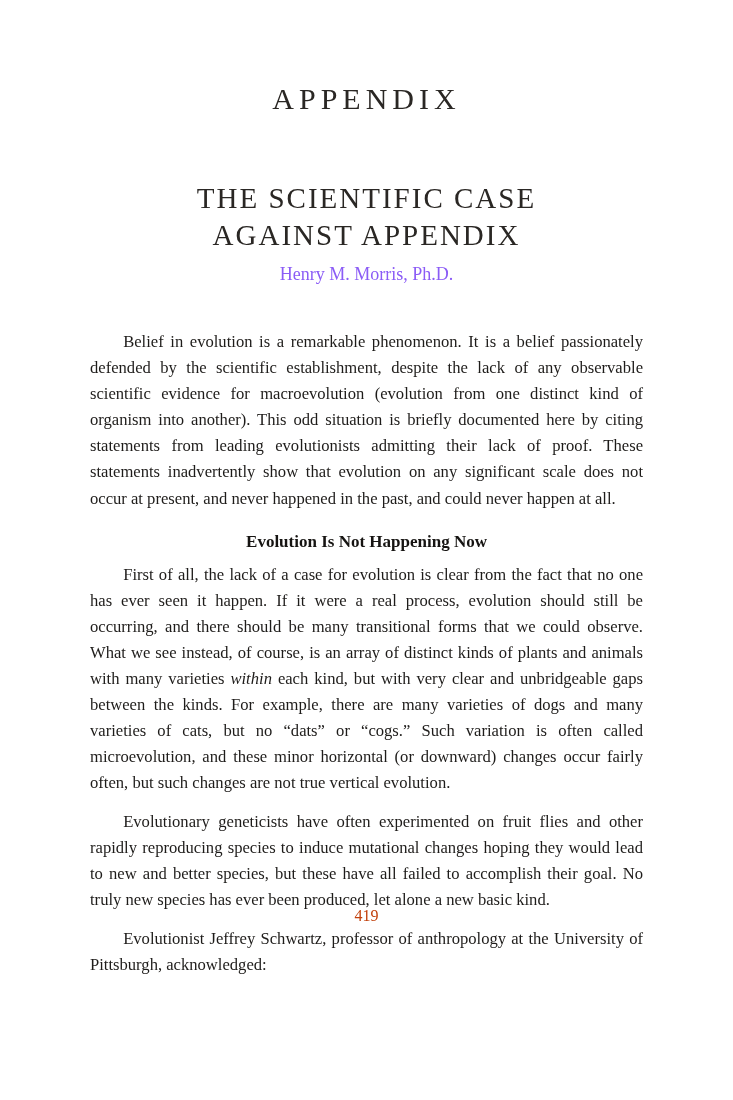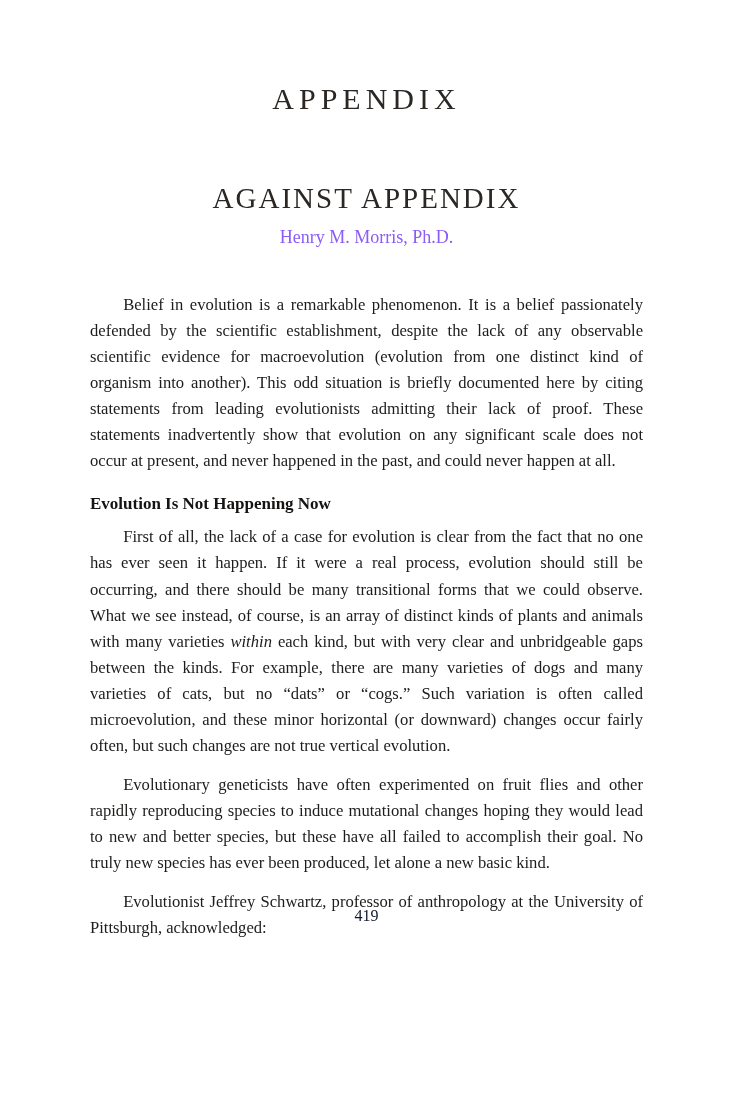"THE SCIENTIFIC CASE" span.title-line { html: none -> <span>THE SCIENTIFIC CASE</span> }
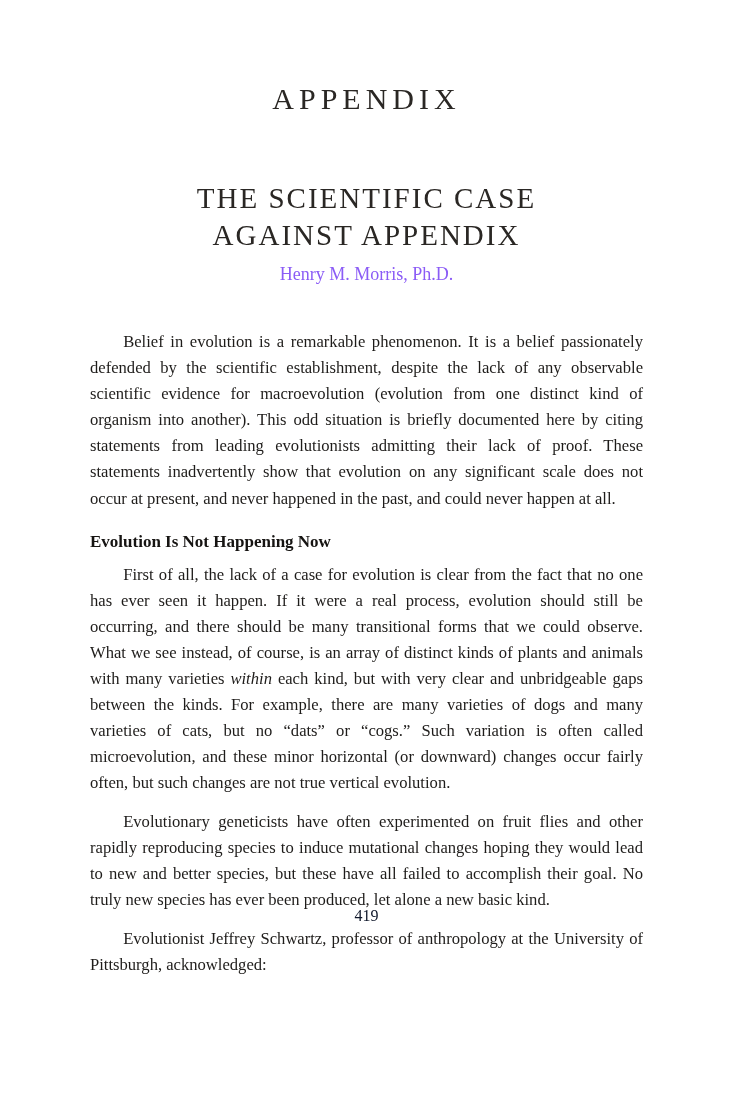"Evolution Is Not Happening Now" .section-heading { text-align: left -> center }
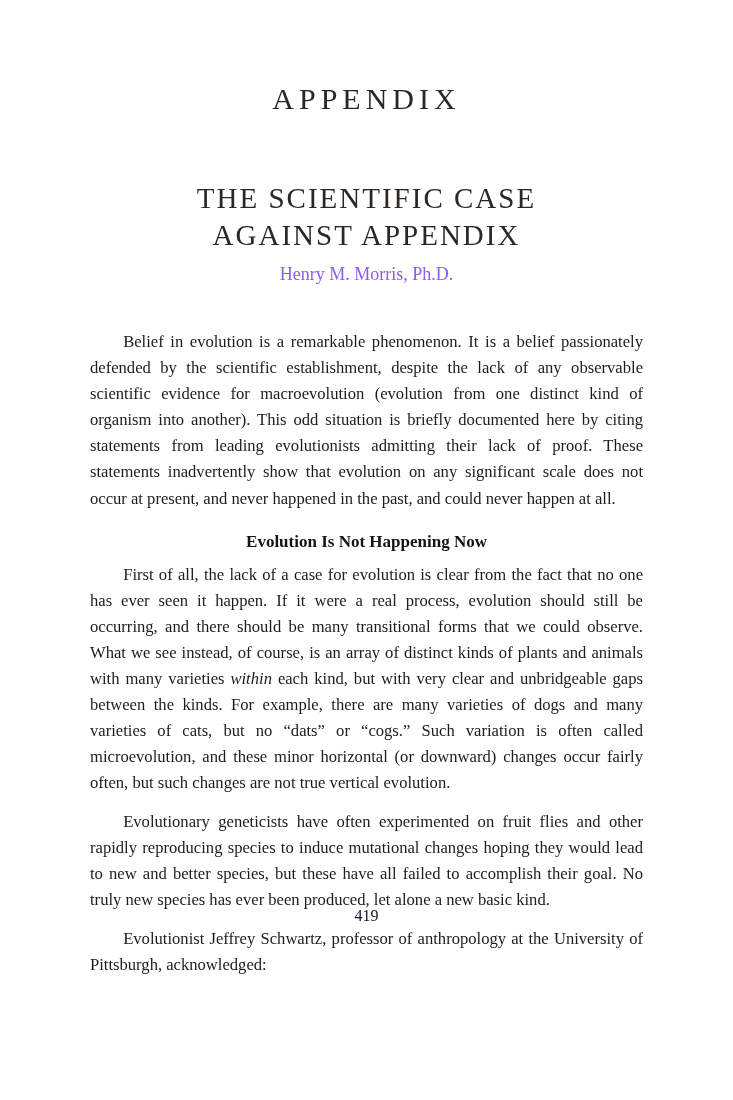"419" .page-number { color: #0f172a -> #c2410c }
